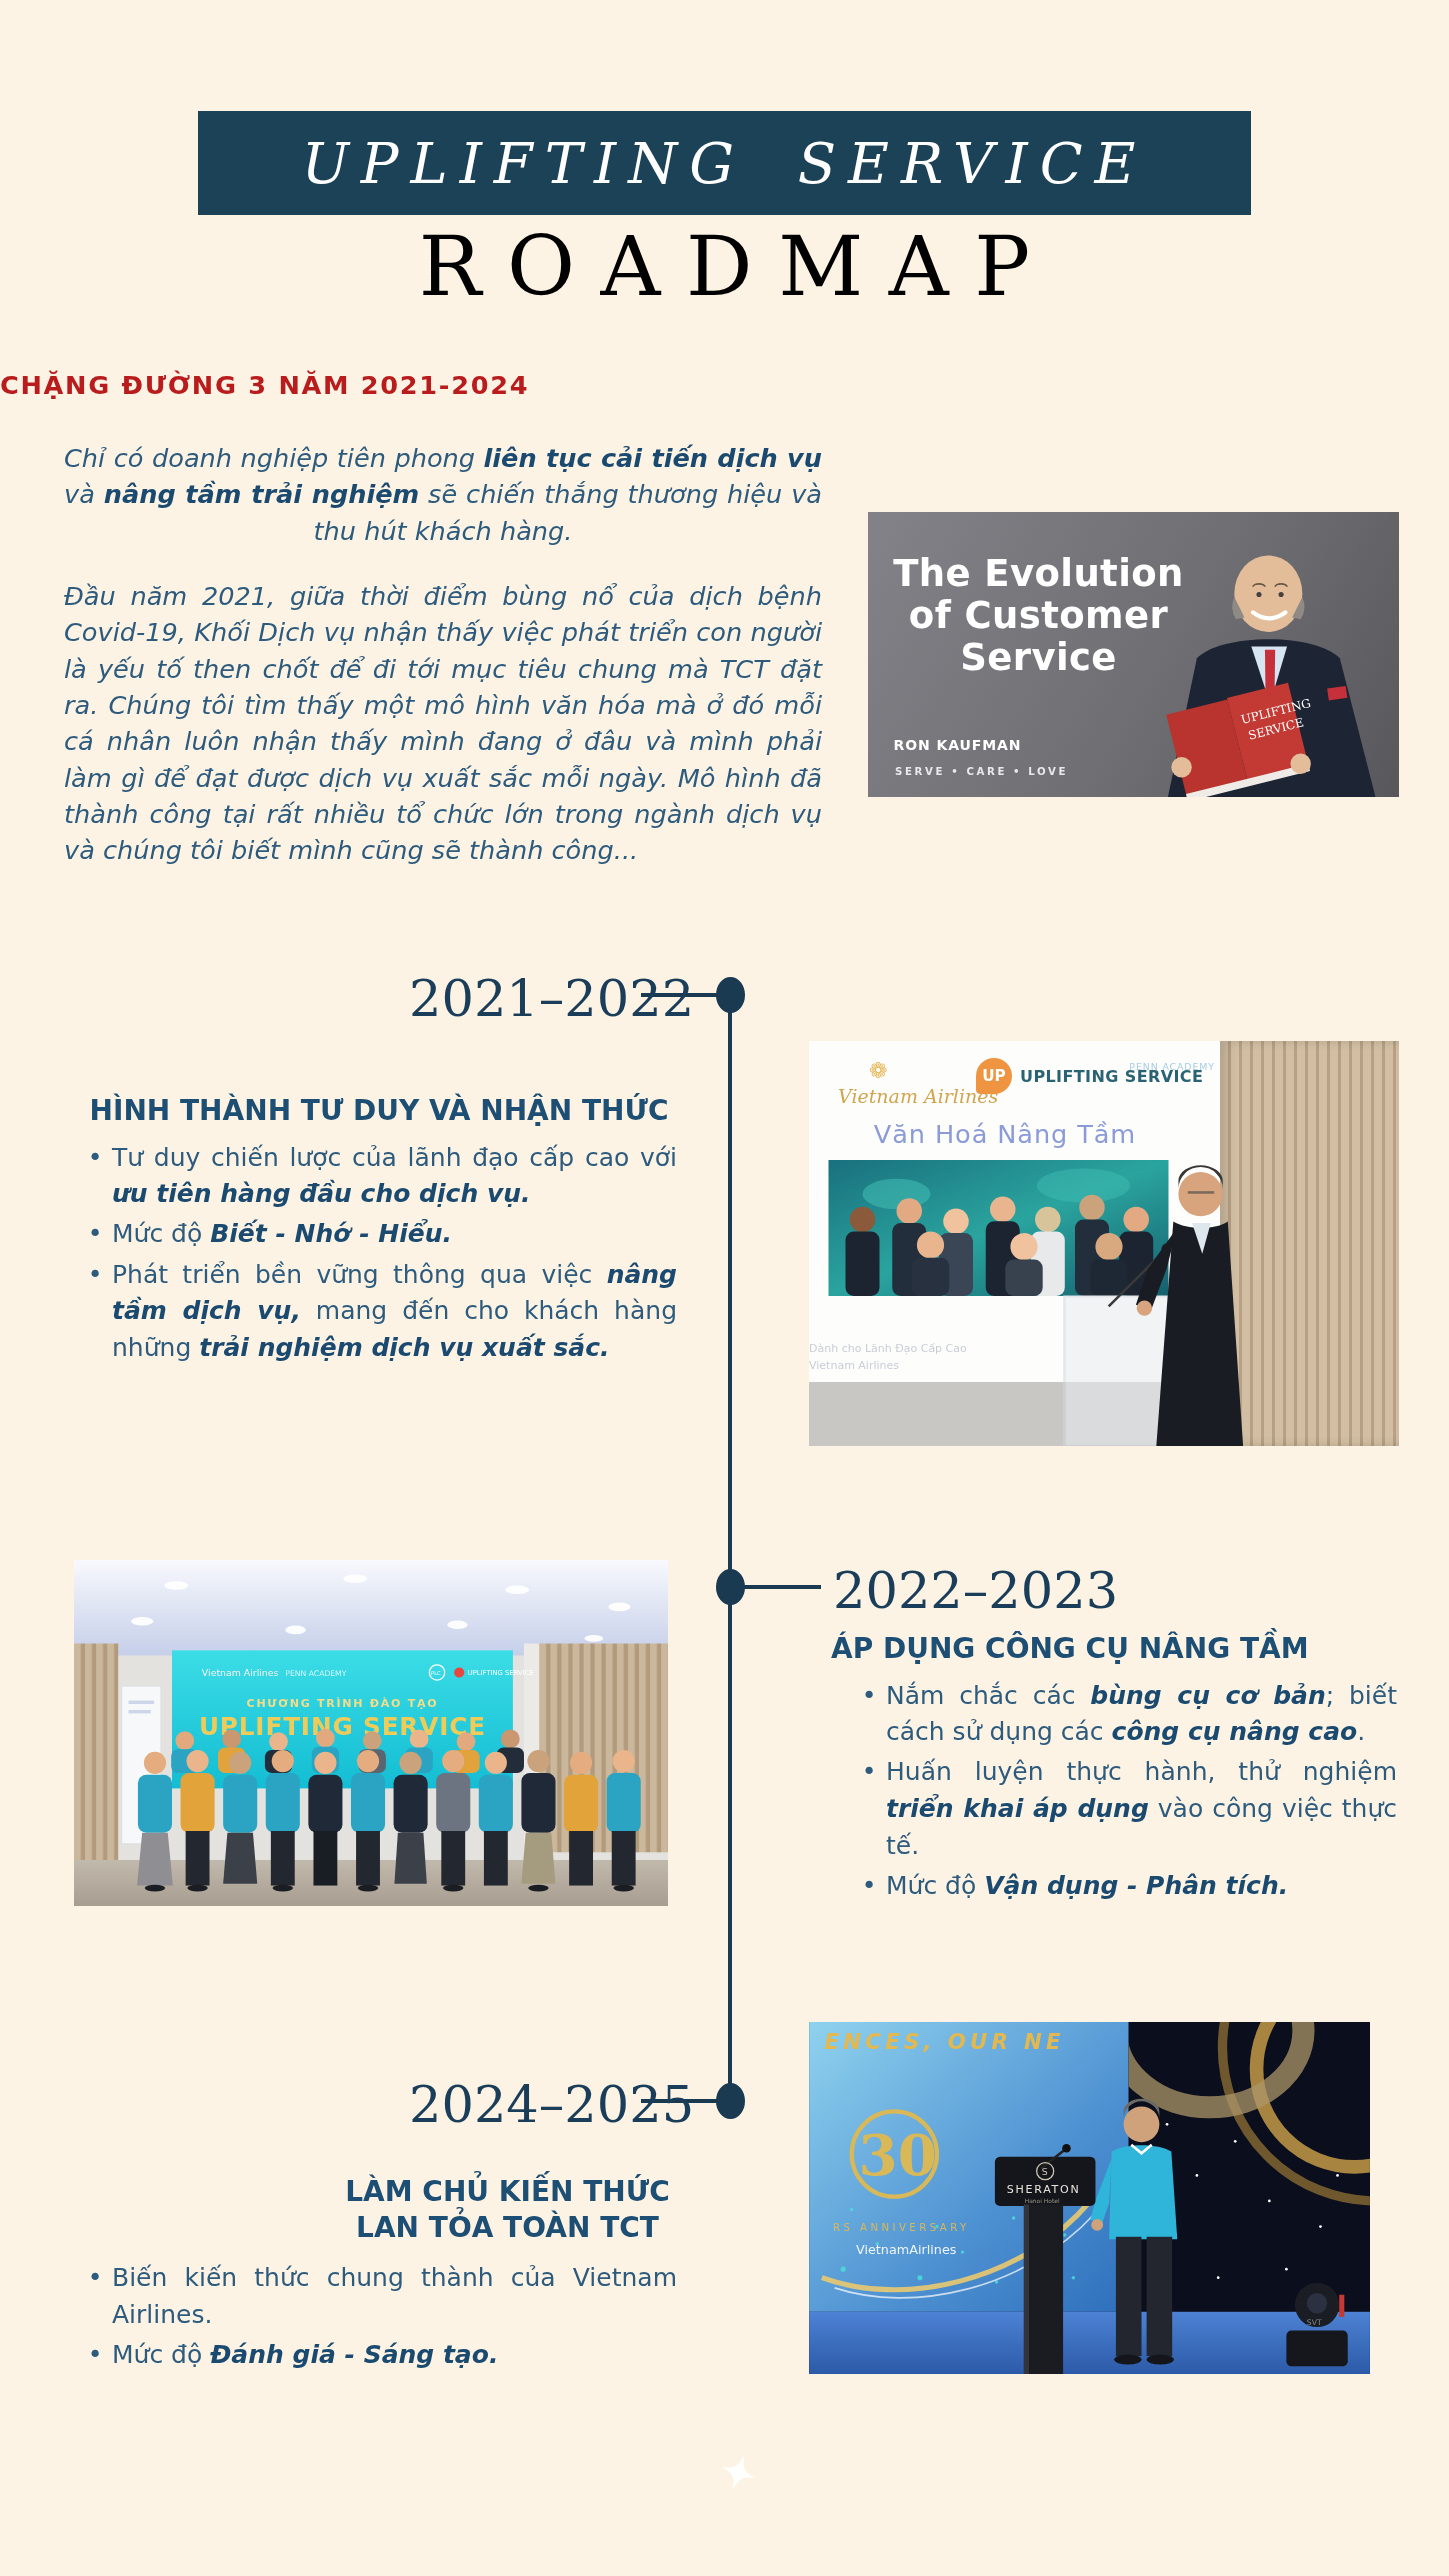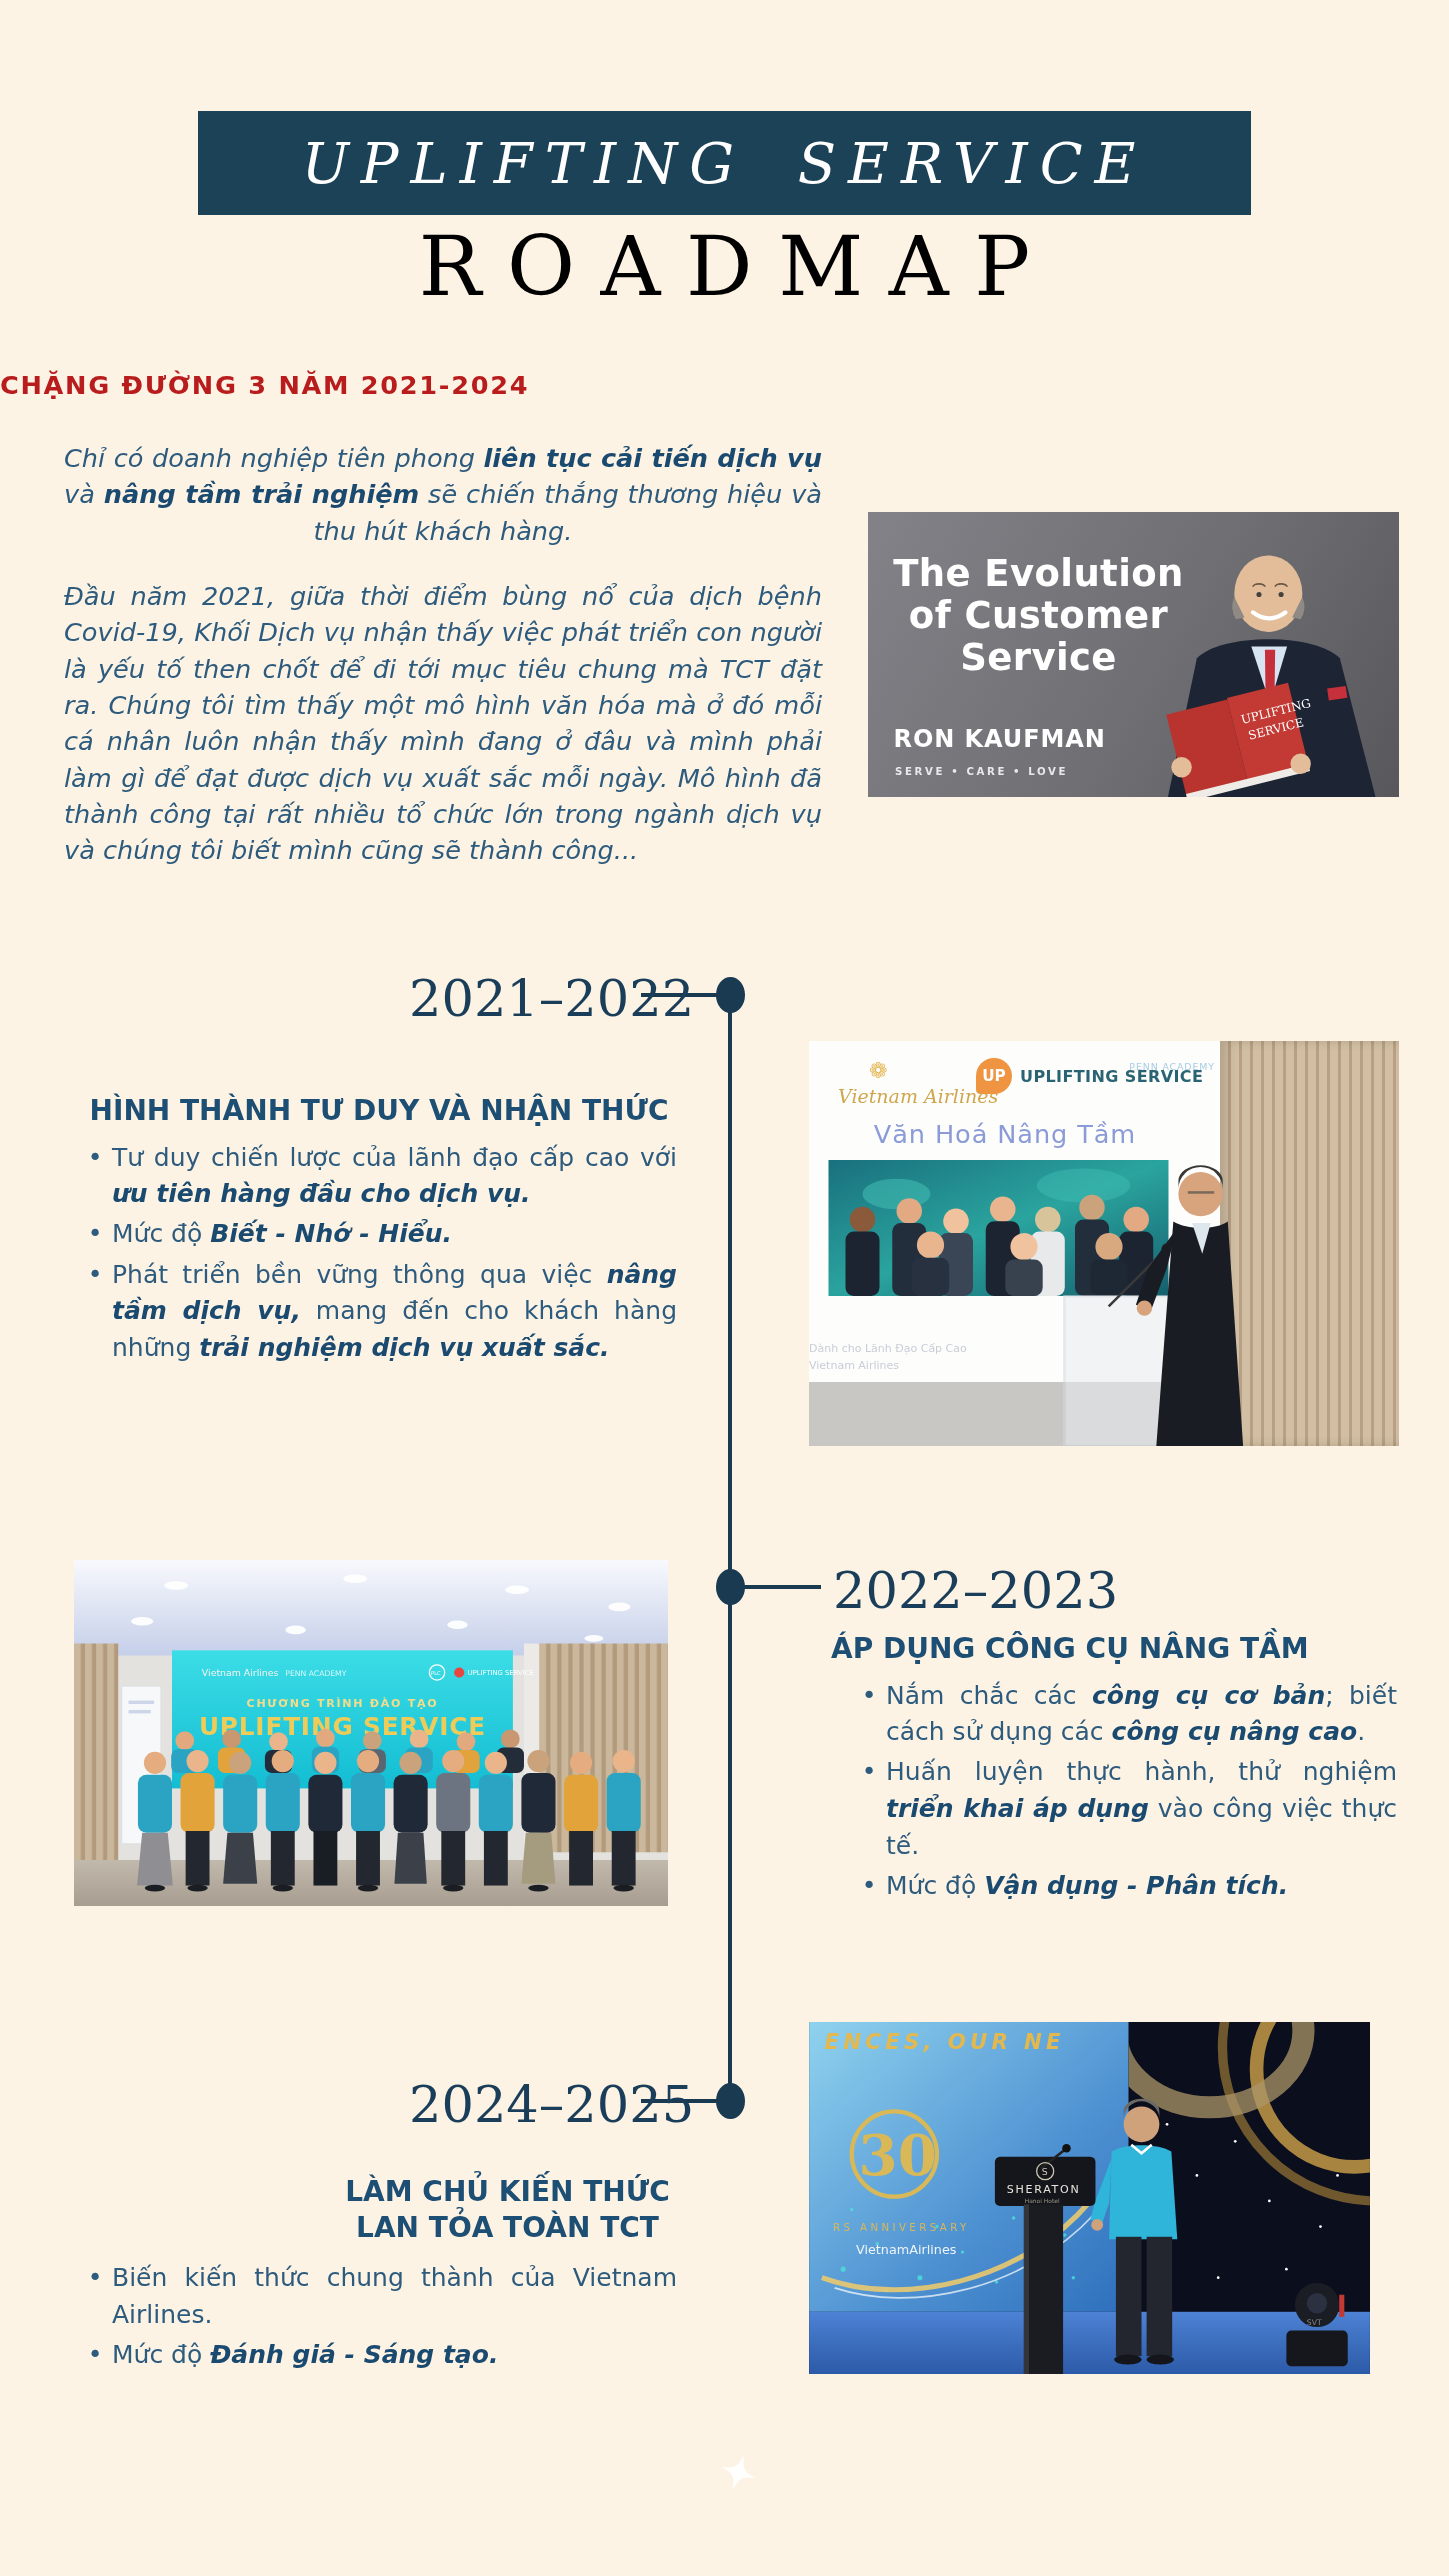"RON KAUFMAN" .book-author { font-size: 24px -> 14px }
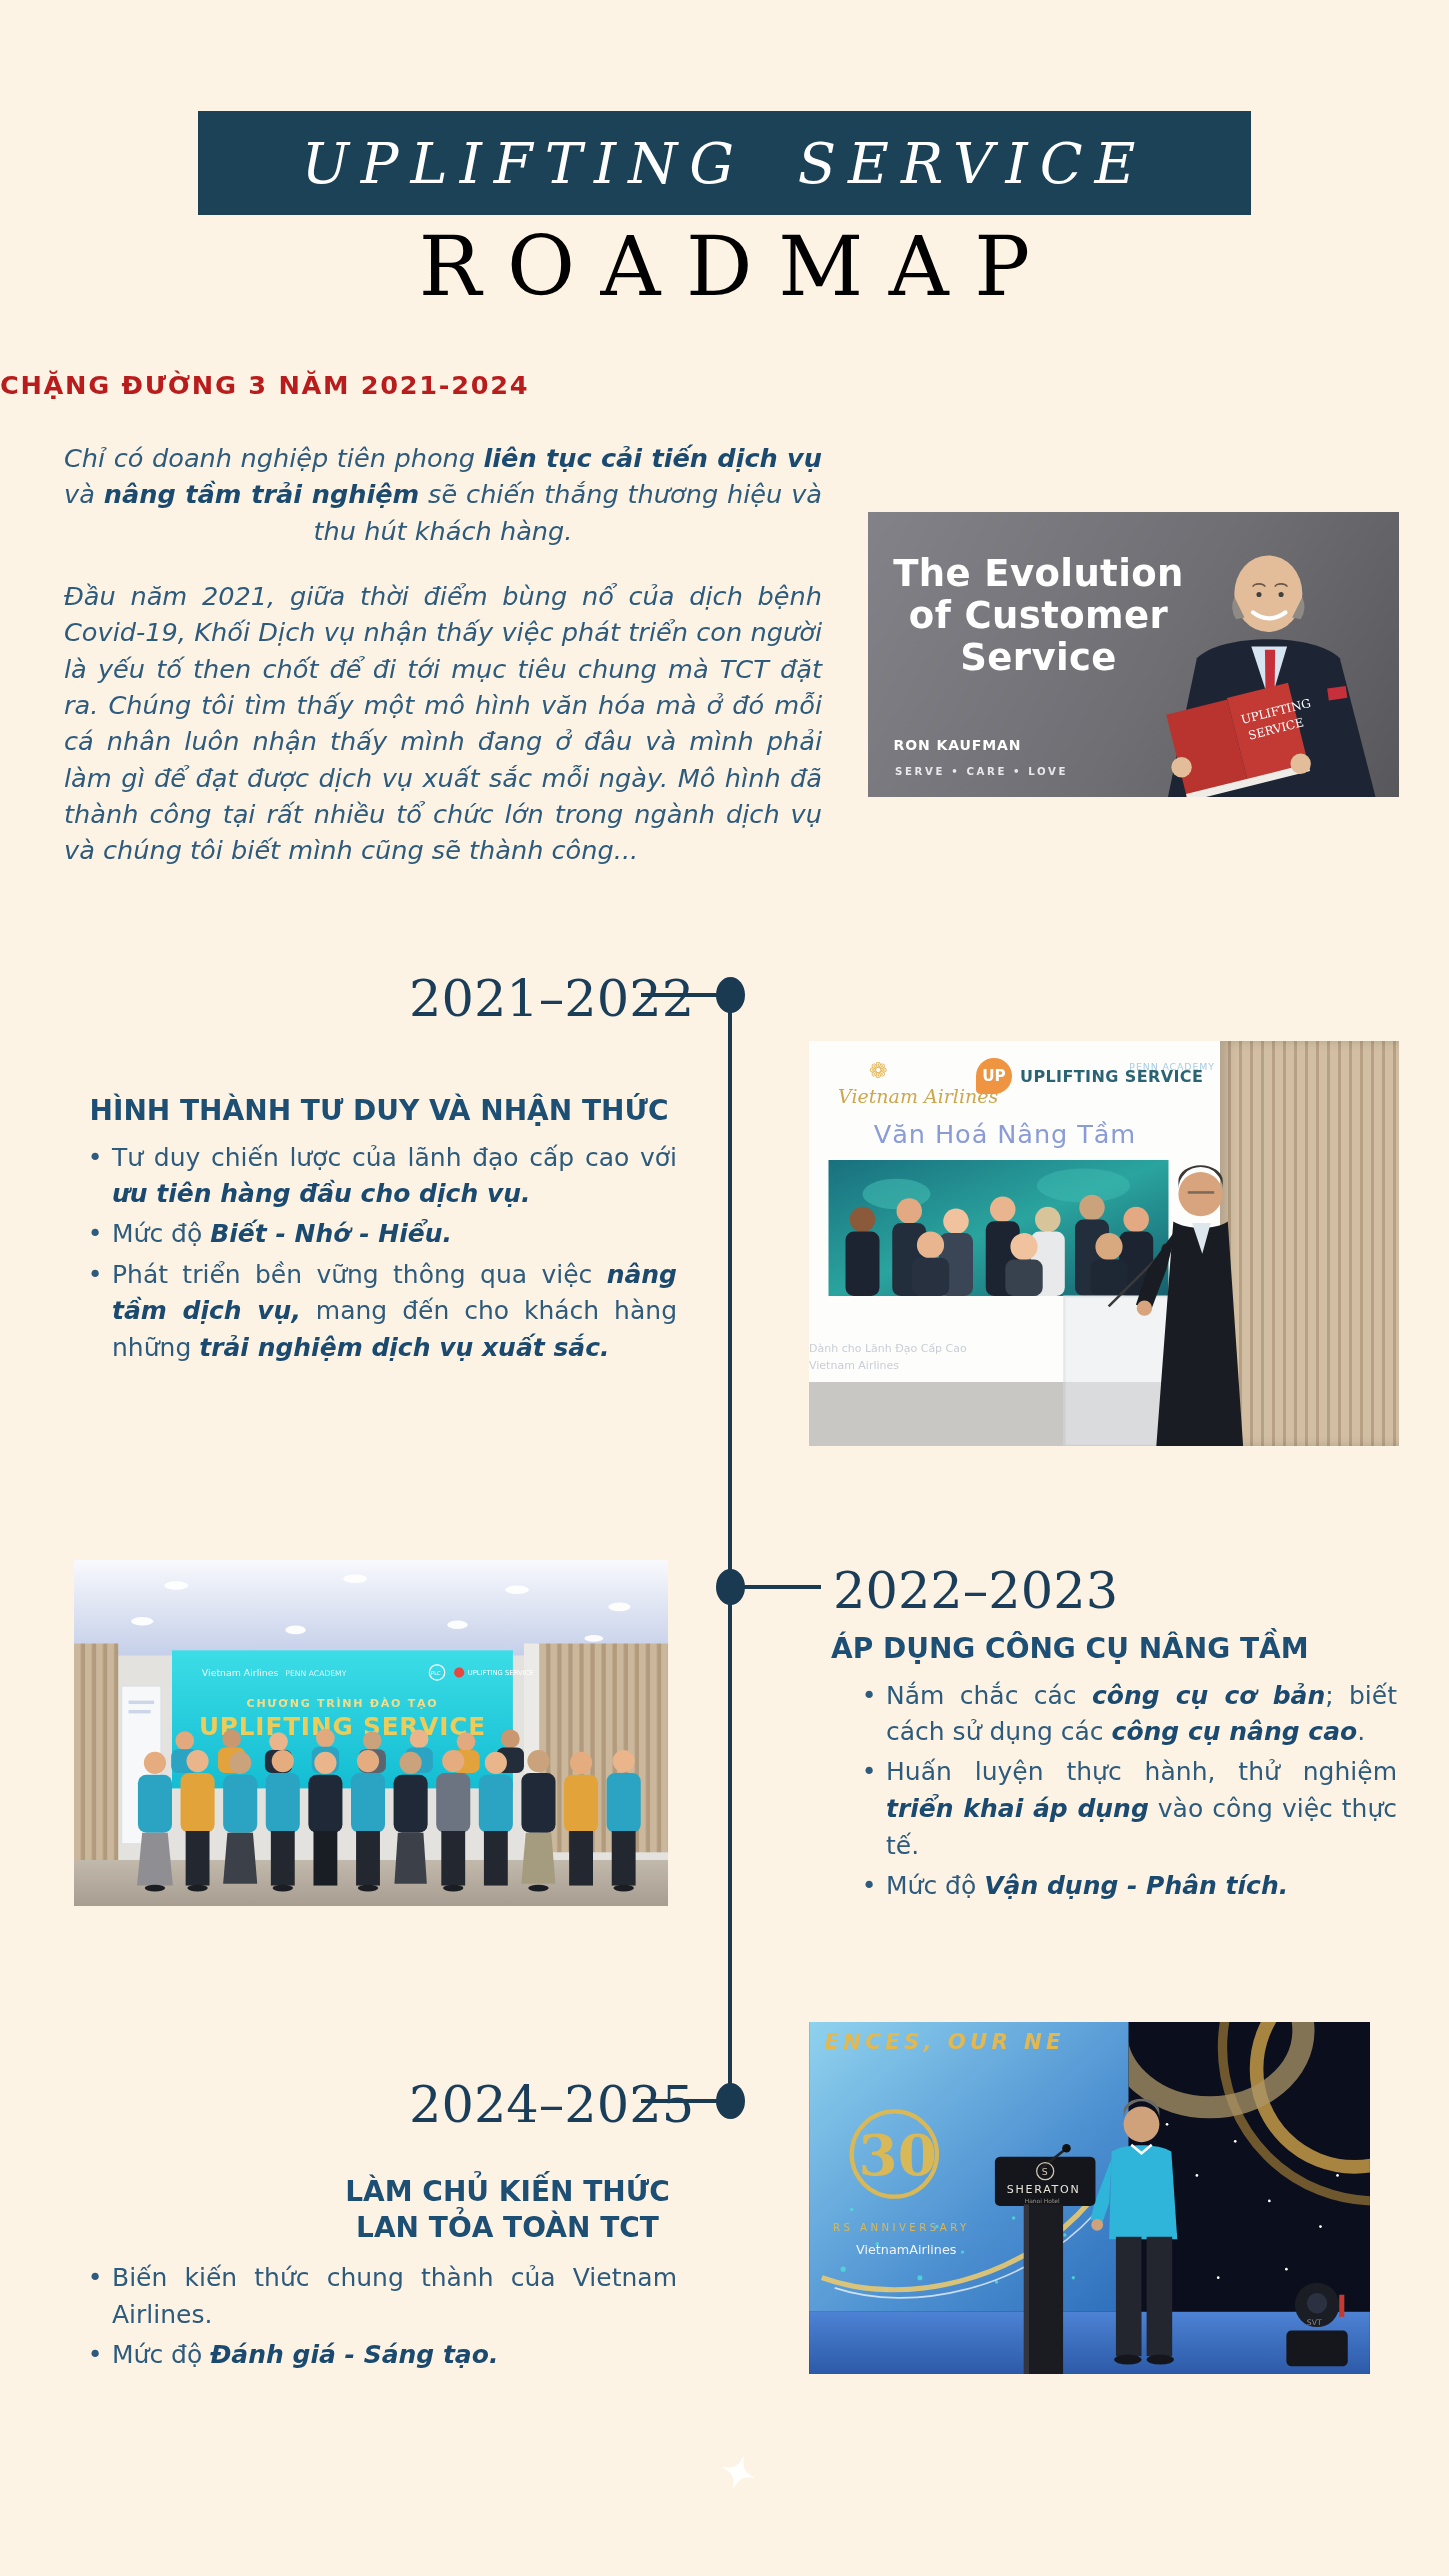"công cụ cơ bản" span.em { text: công -> bùng }
